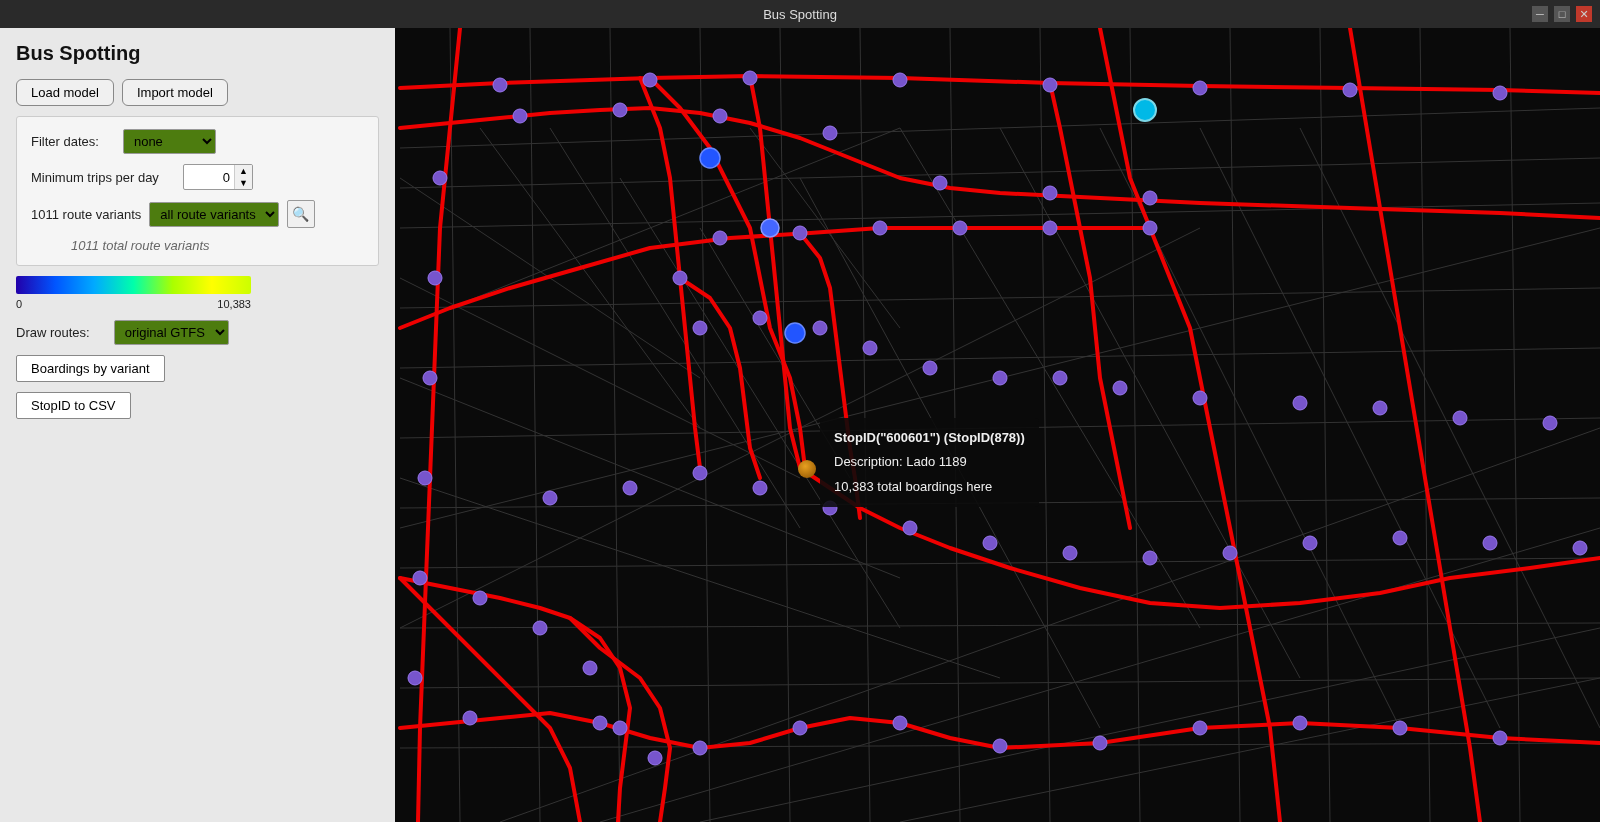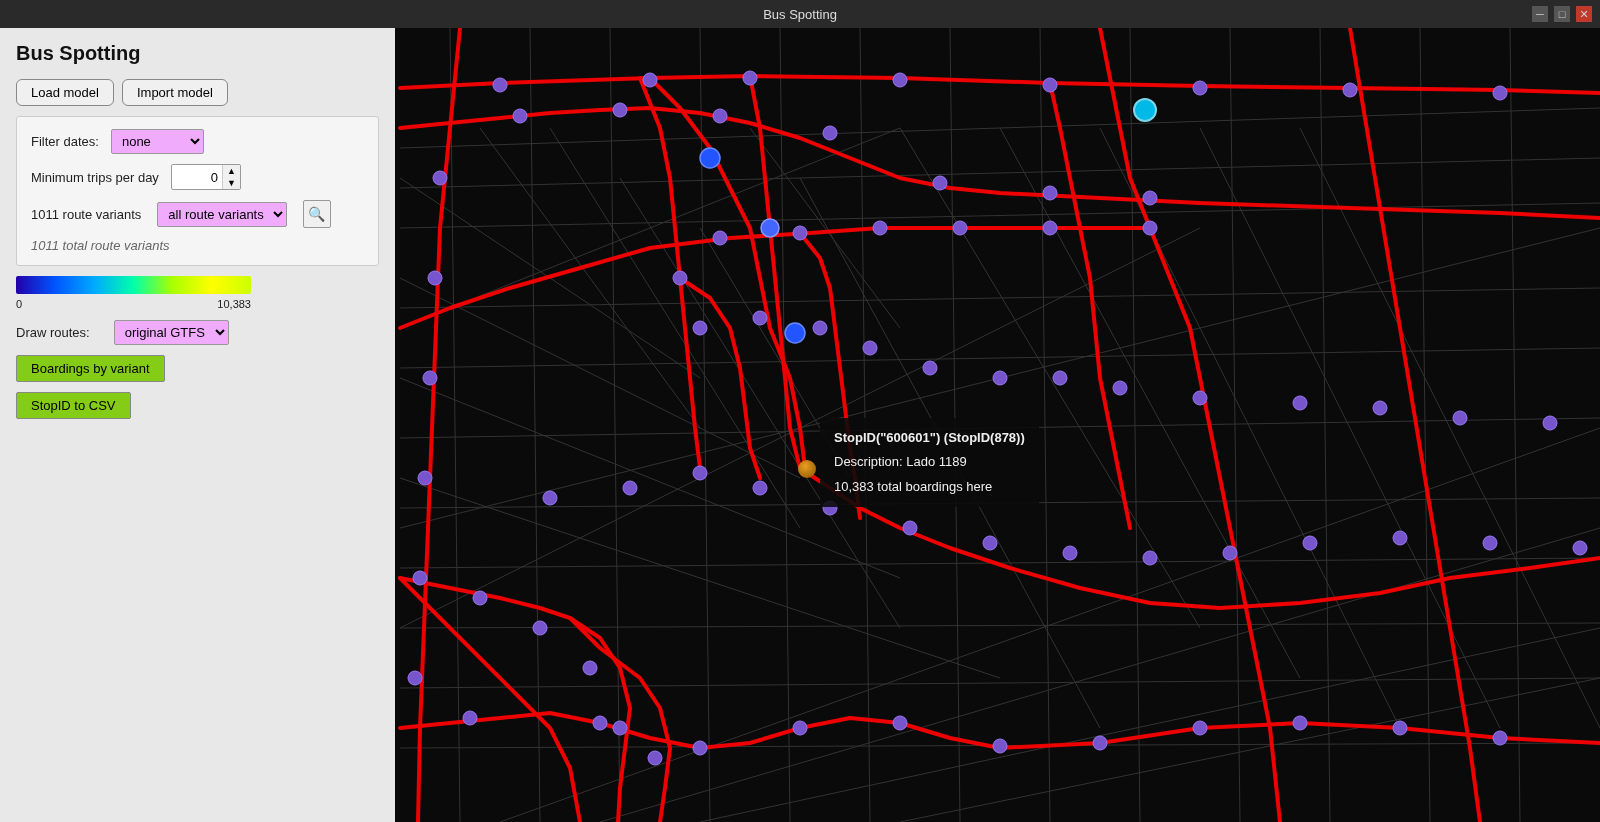"Filter dates:" .filter-row { gap: 12px -> 24px }
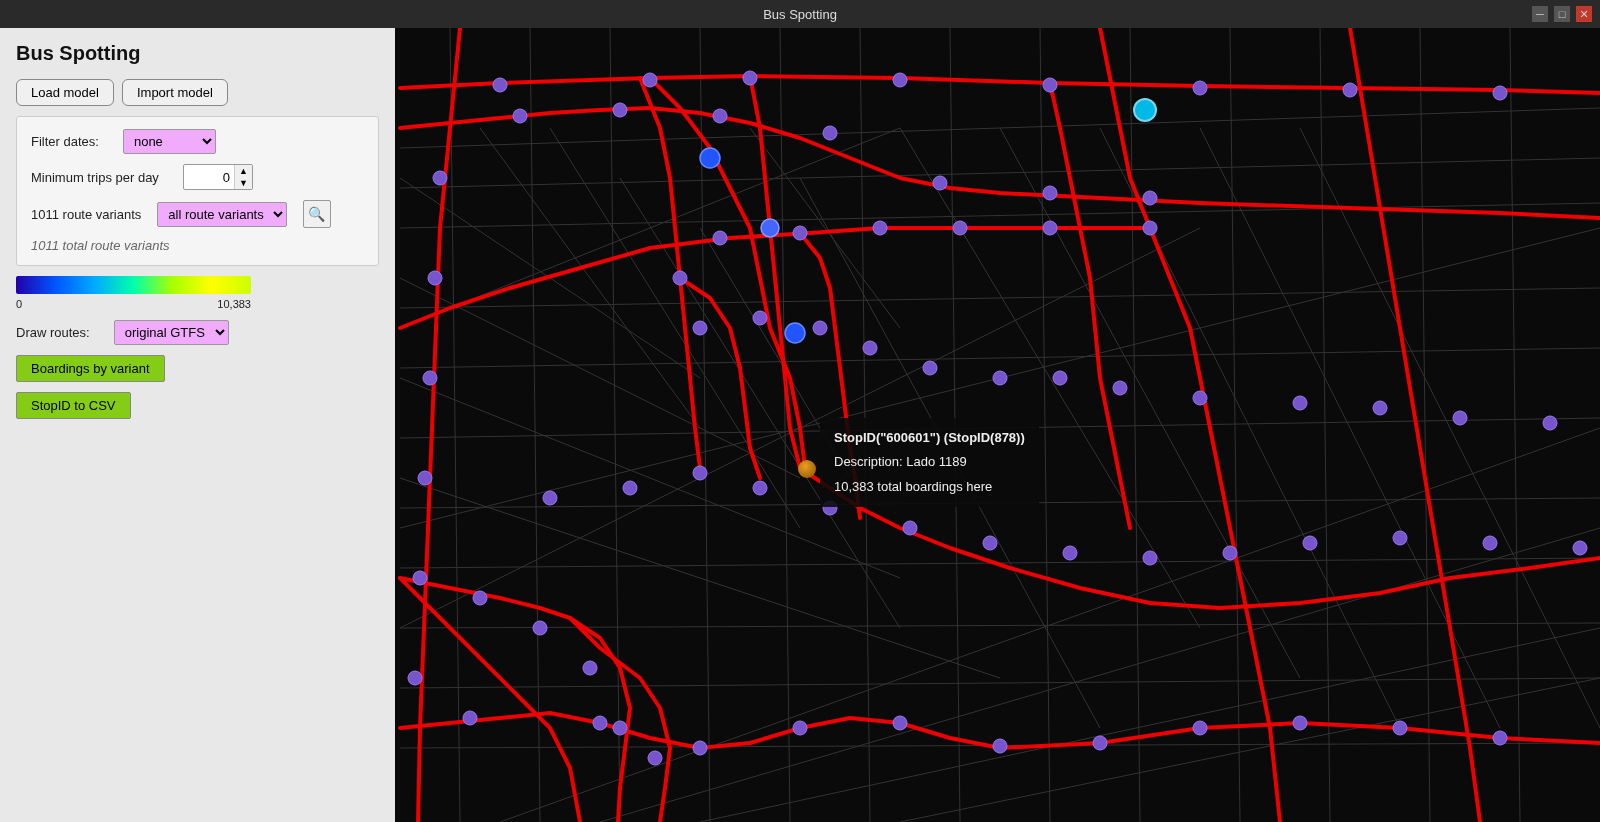"none" select, .select-styled { background: #f0abfc -> #4d7c0f }
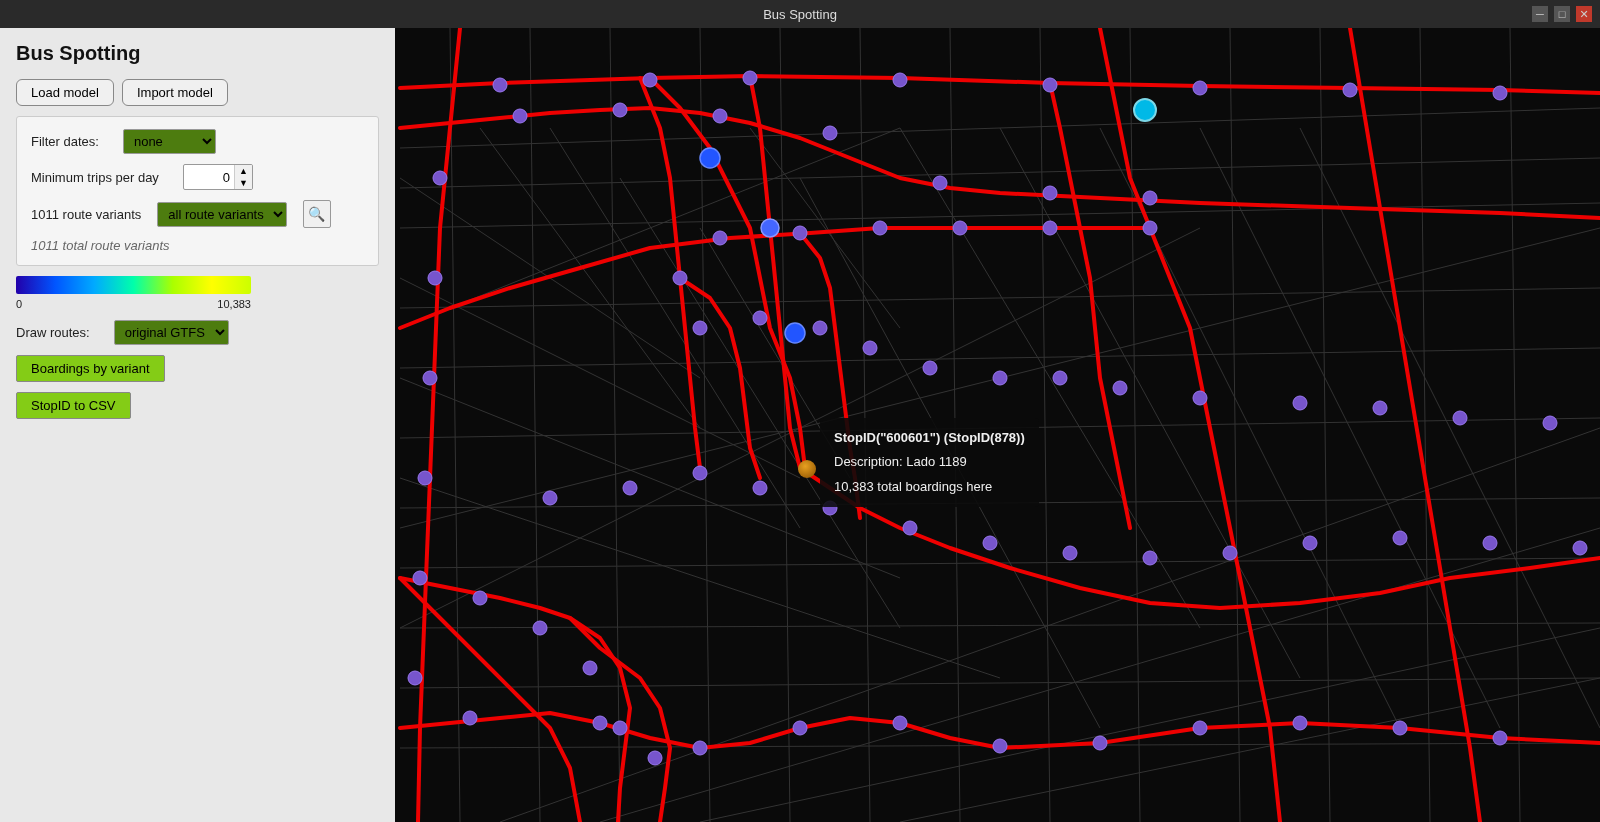"1011 route variants" .route-variants-row { gap: 16px -> 8px }
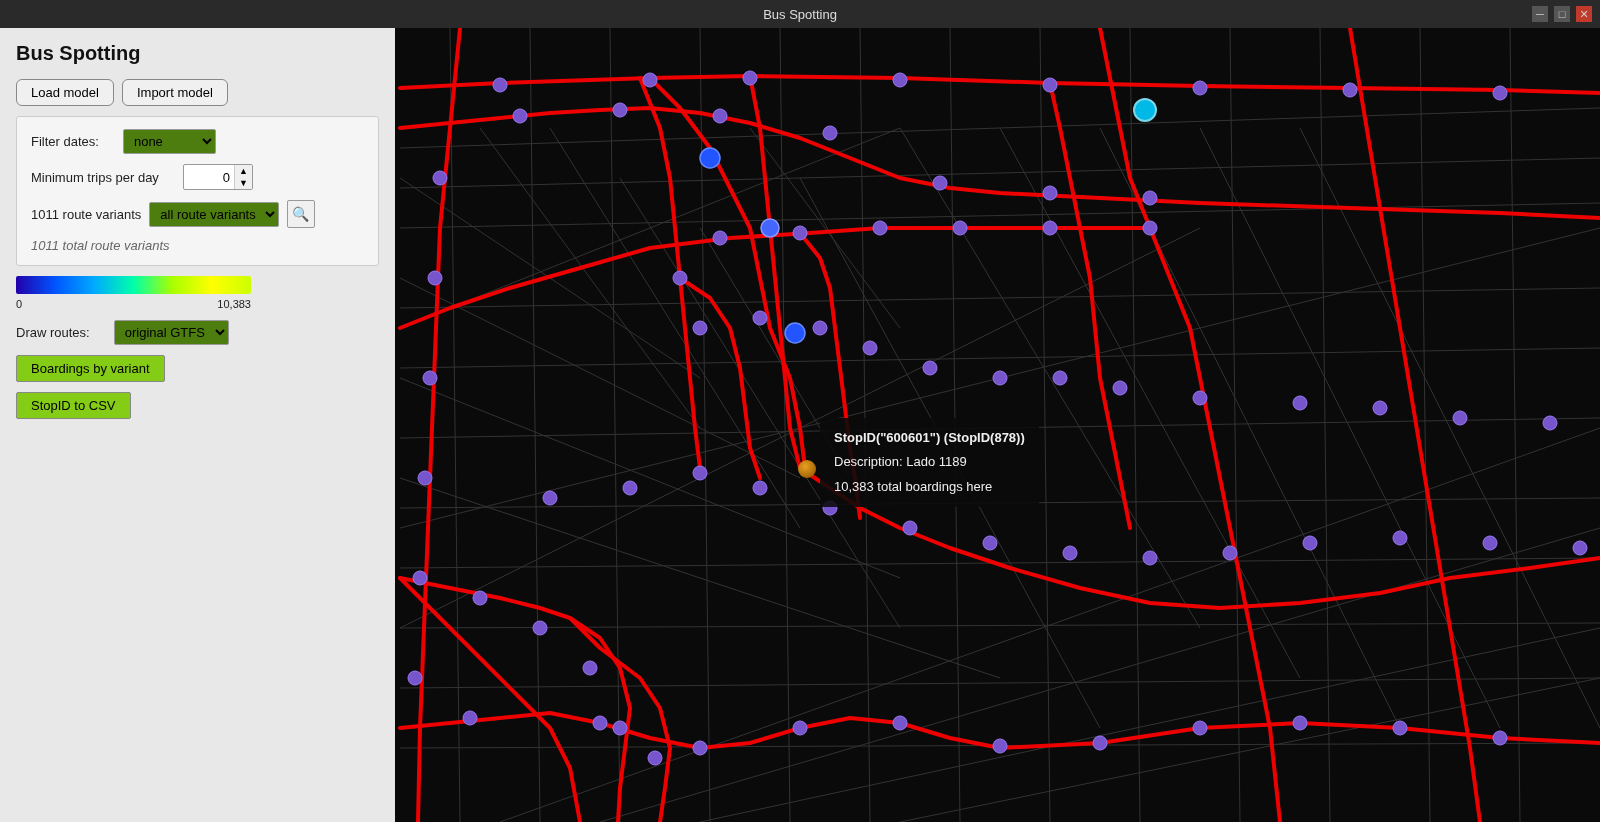"1011 total route variants" .total-label { margin-left: none -> 40px }
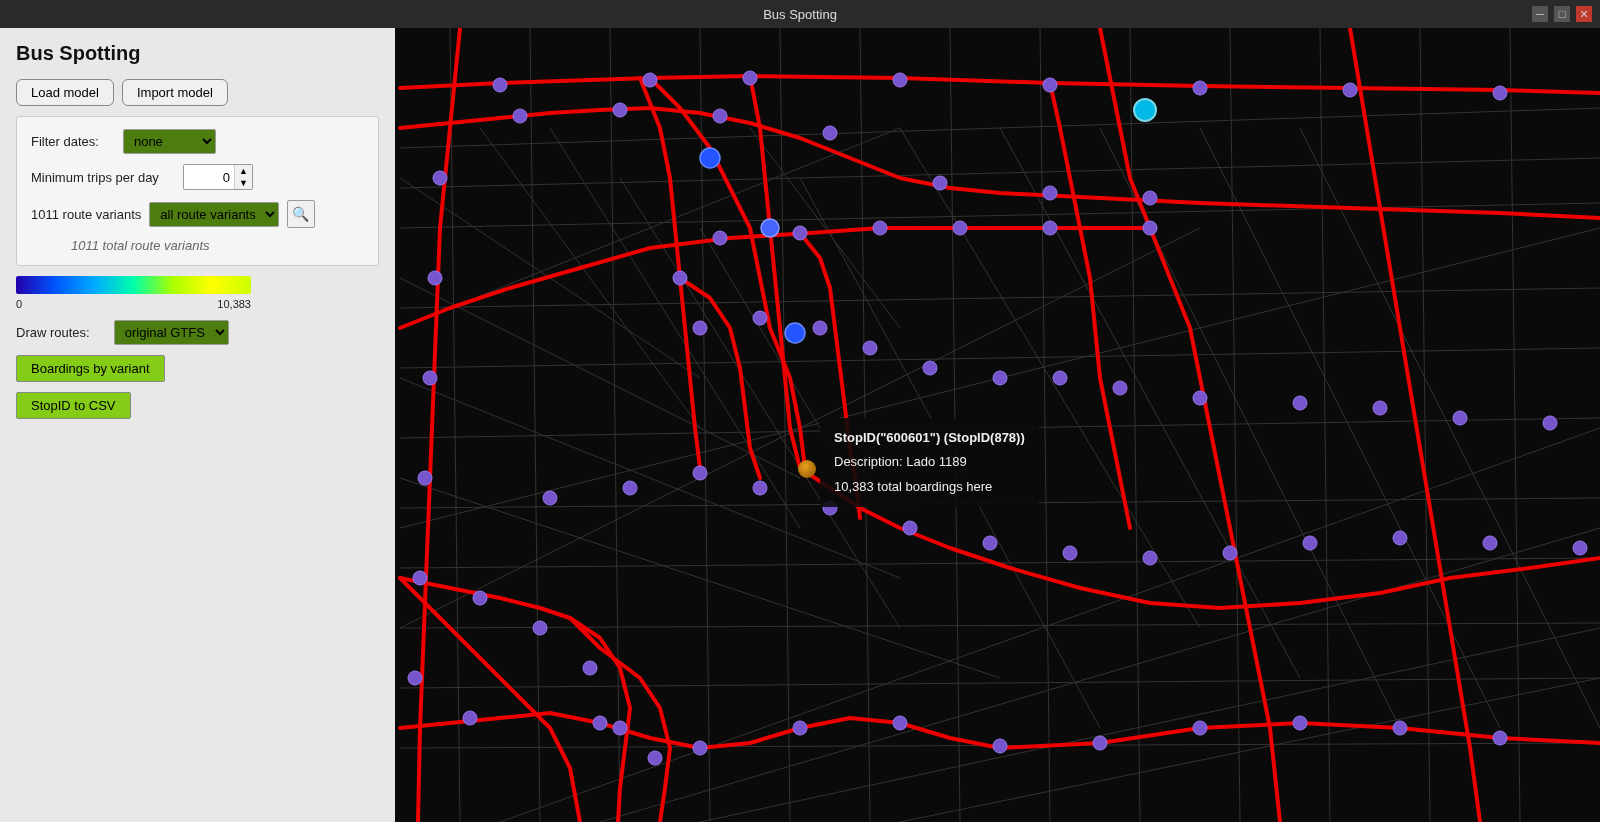"Boardings by variant" .action-btn { background: #84cc16 -> #ffffff }
